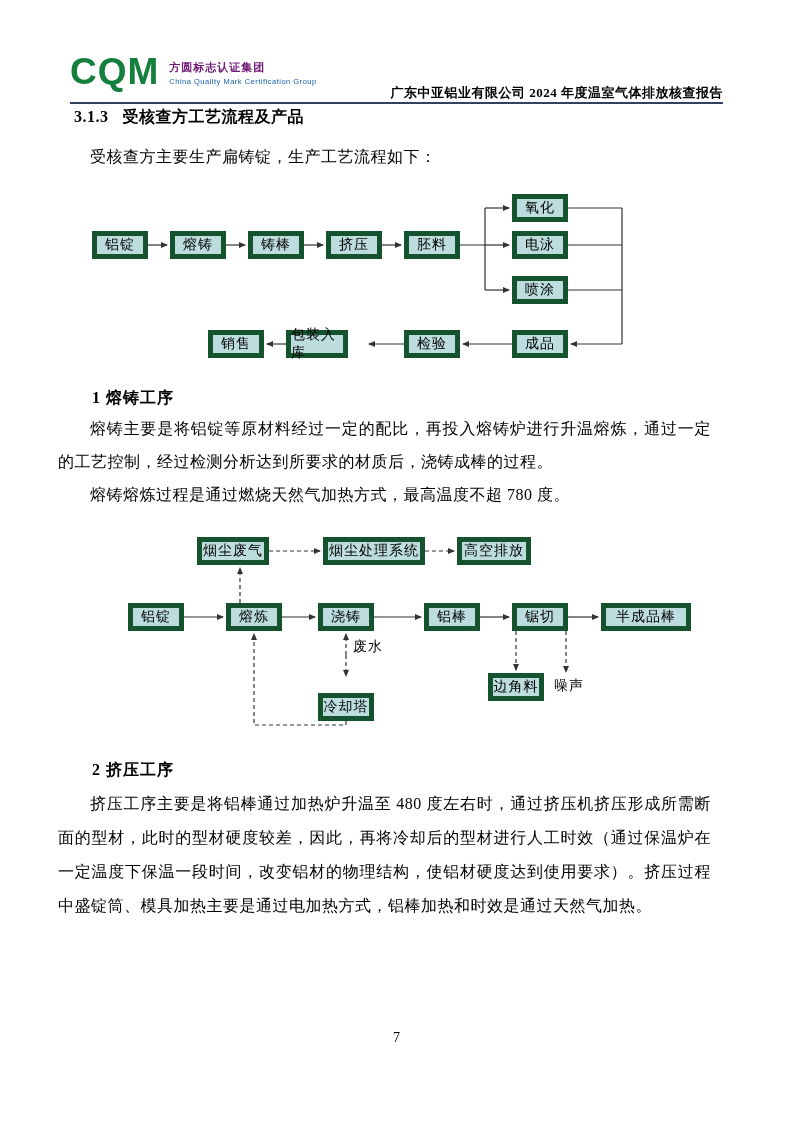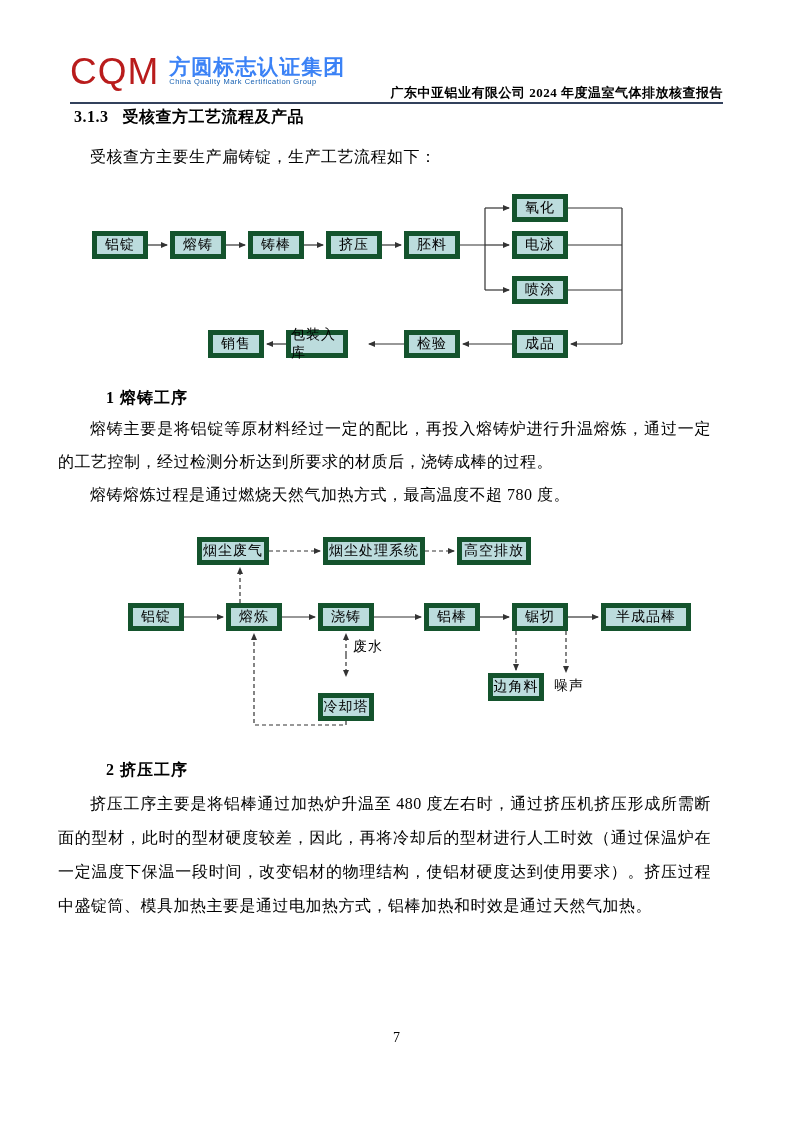"CQM" .logo-acronym { color: #b91c1c -> #15803d; font-weight: normal -> bold }
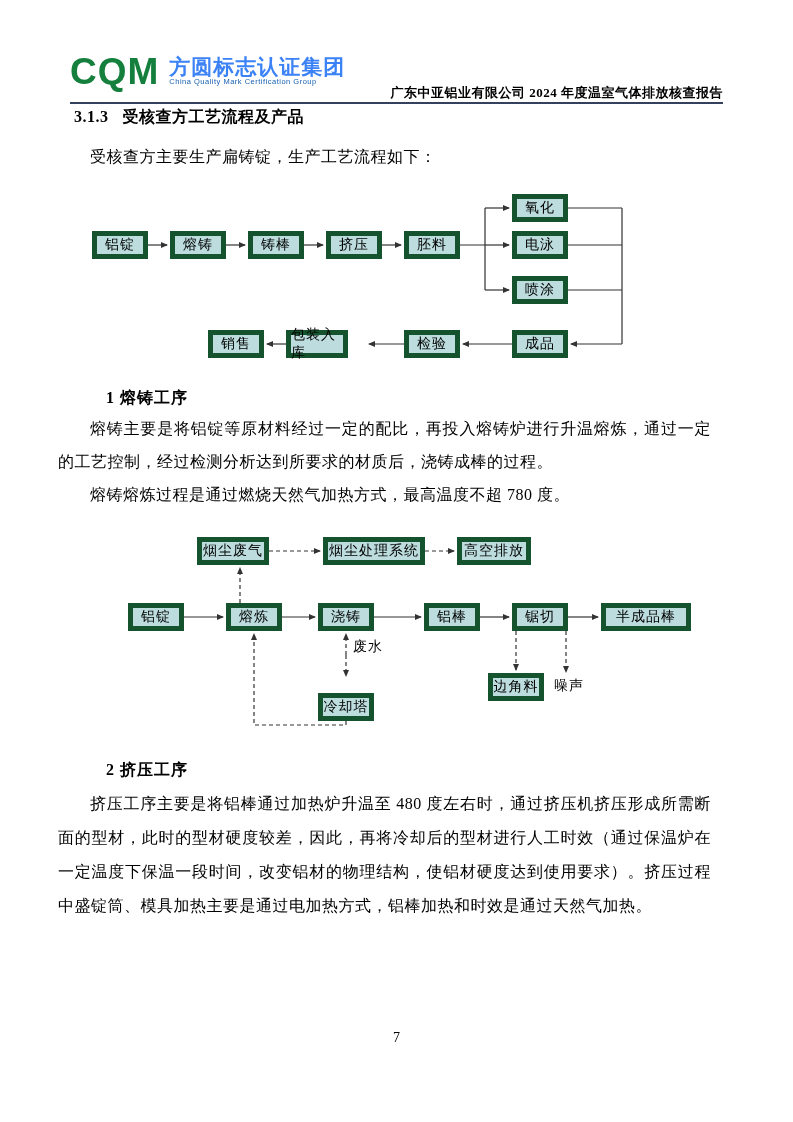"方圆标志认证集团" .logo-cn { color: #3b82f6 -> #701a75; font-size: 21px -> 11px }
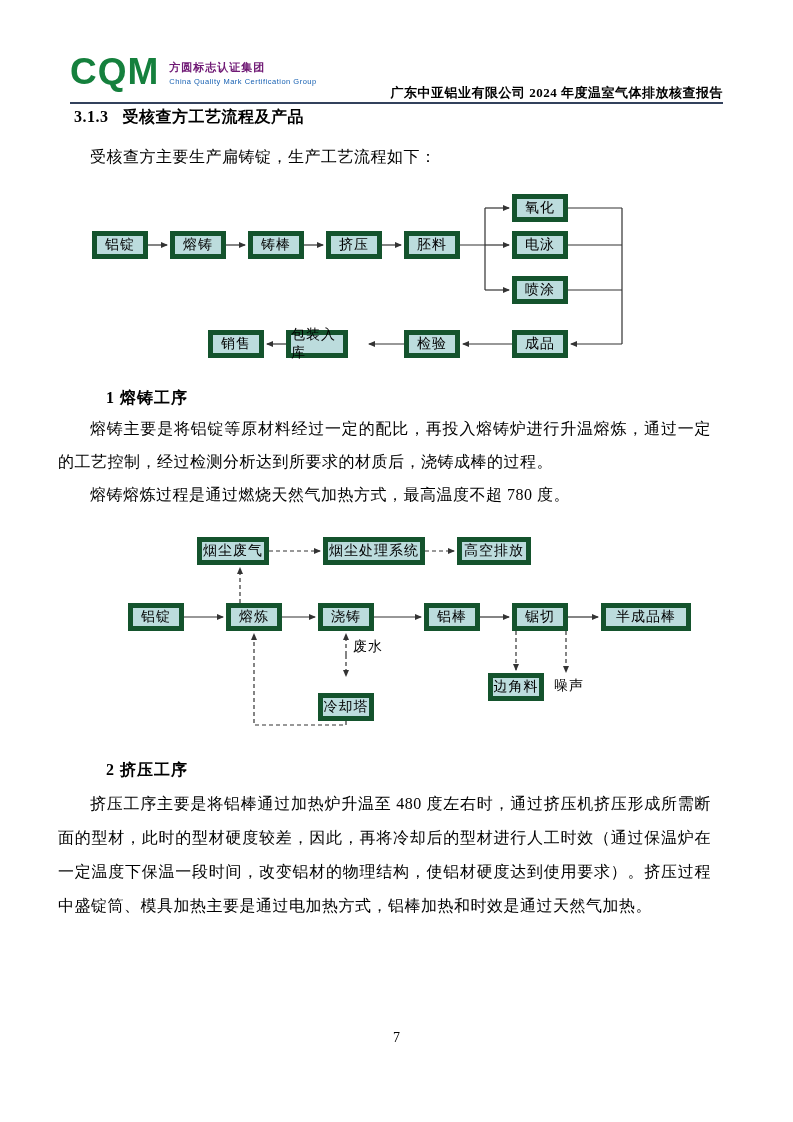"1 熔铸工序" .sub-heading { left: 106px -> 92px }
